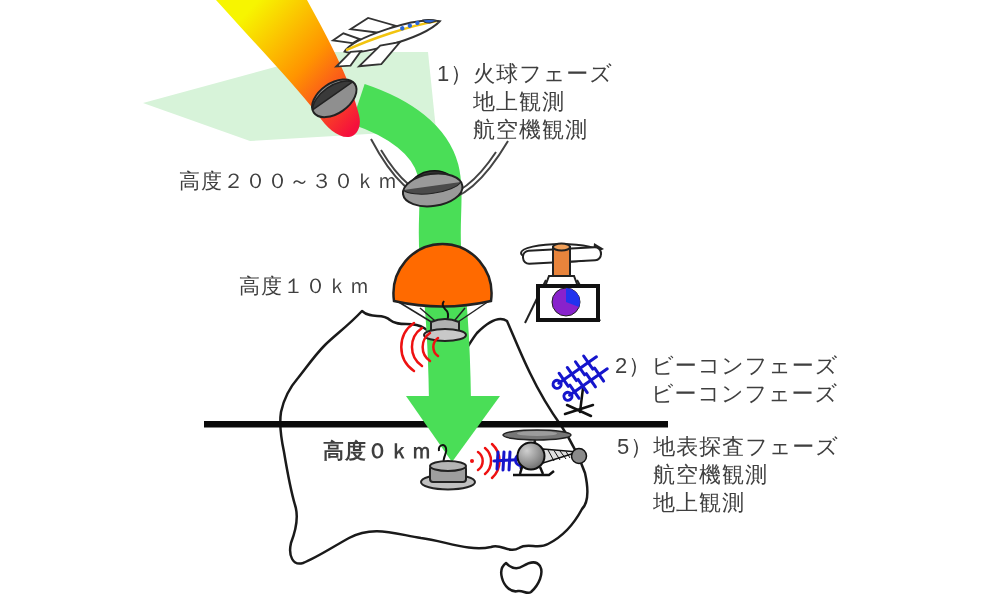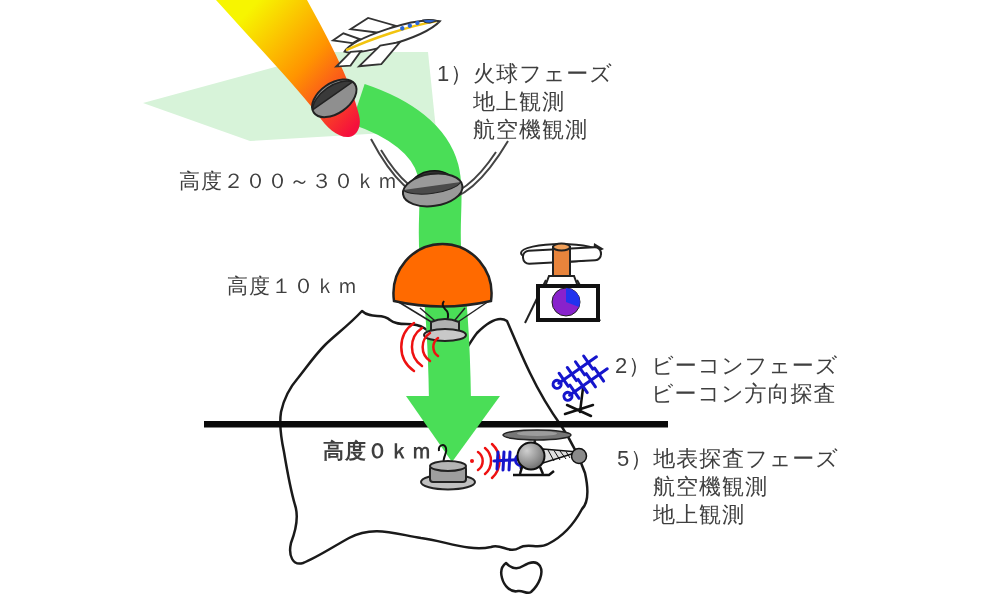"高度１０ｋｍ" div.label { left: 227px -> 239px }
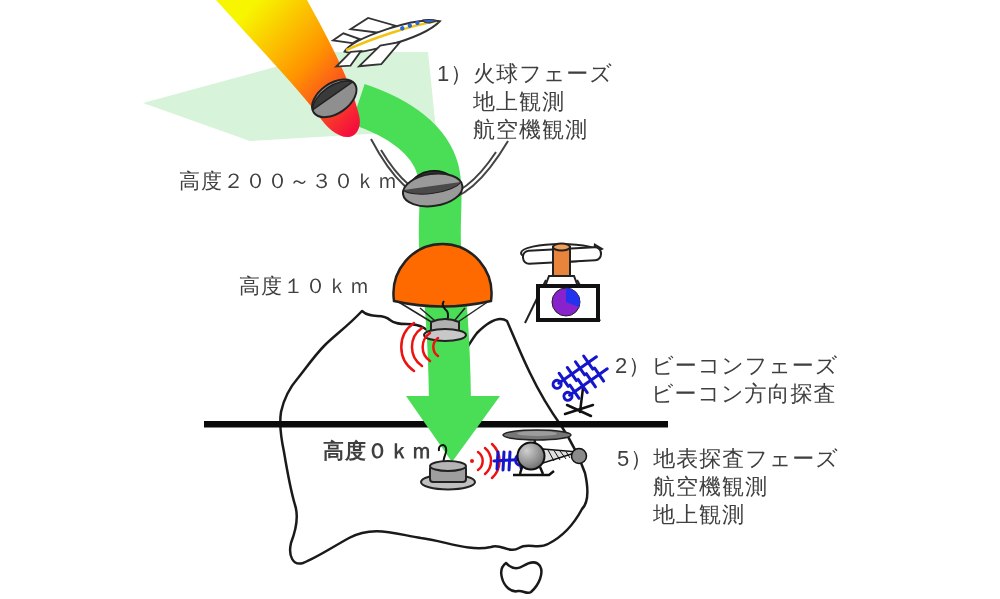"ビーコン方向探査" div.cont { text: 方向探査 -> フェーズ }
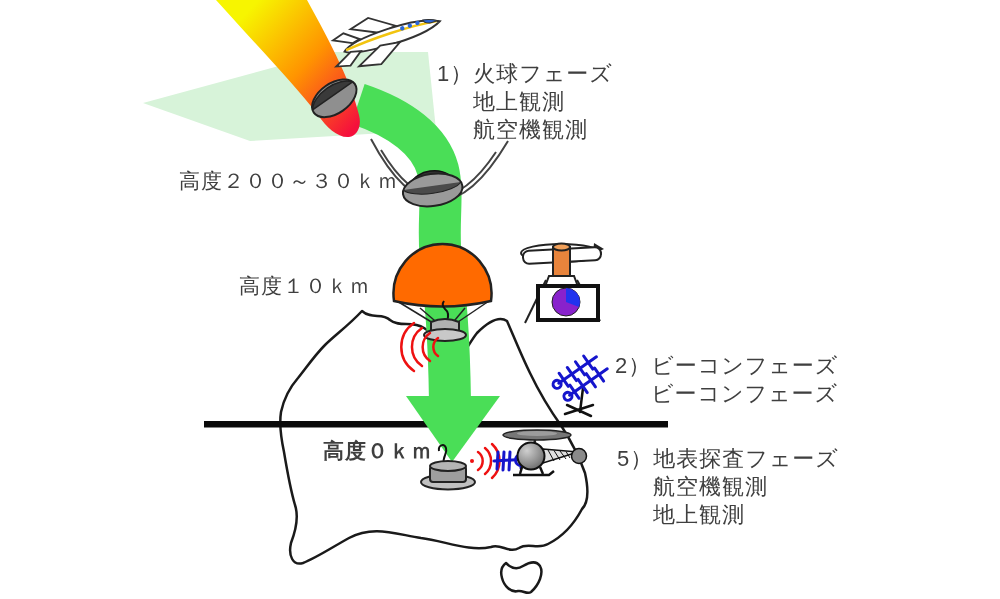"5）地表探査フェーズ" div.phase { margin-top: 12px -> none }
